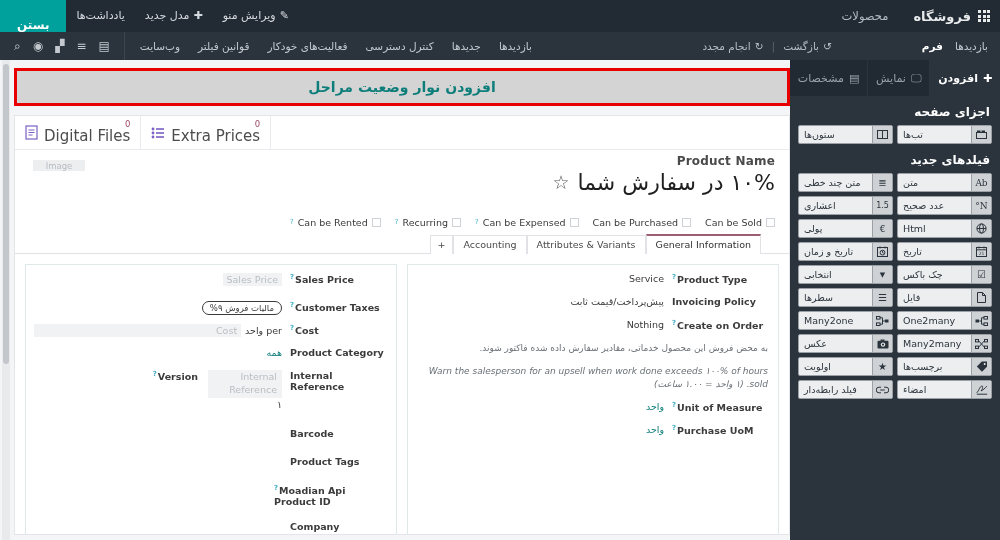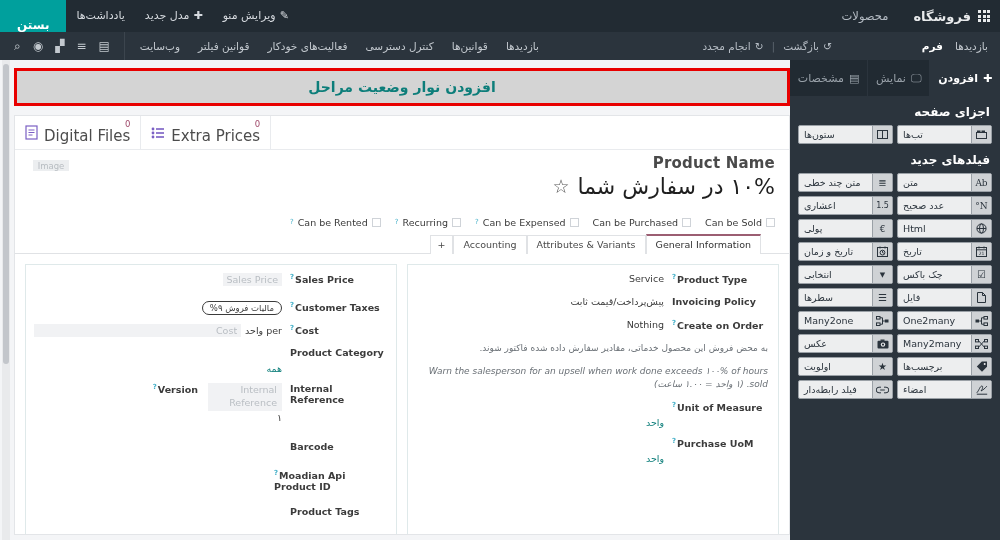"قوانین‌ها" div.sbm-item { text: قوانین -> جدید }
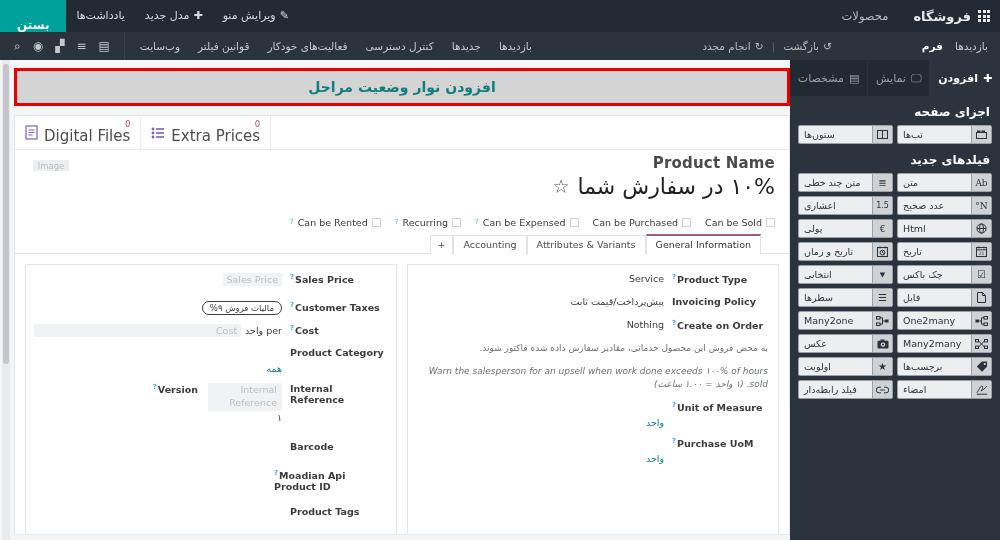"Image" .img-placeholder { width: 36px -> 52px }
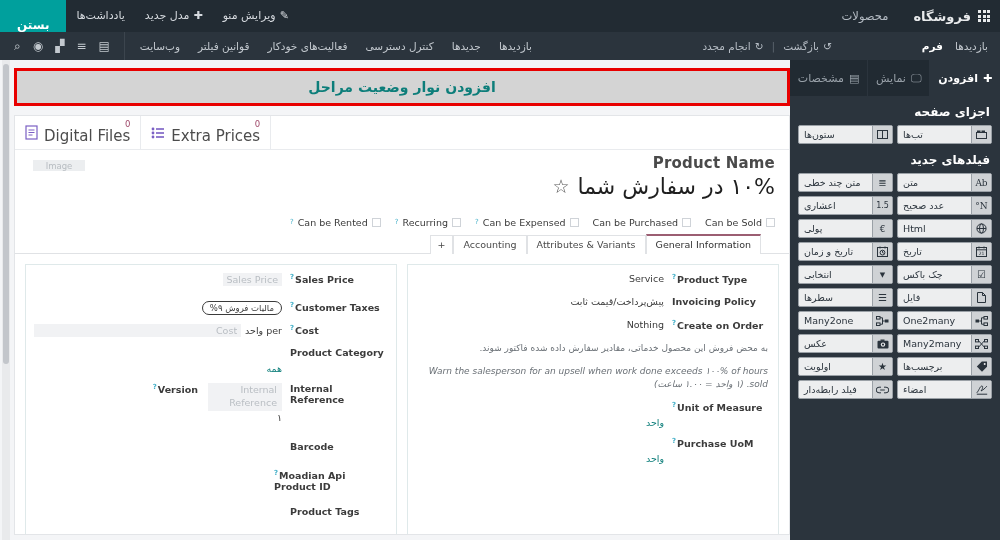"Product Name" .title-label { font-size: 15px -> 12px }
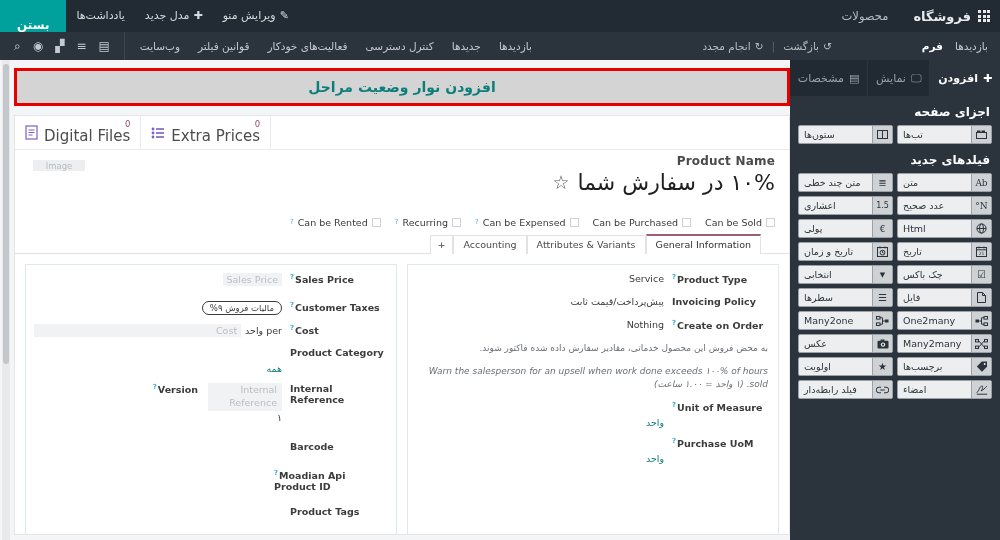"همه" .fval.teal { margin-top: 16px -> none }
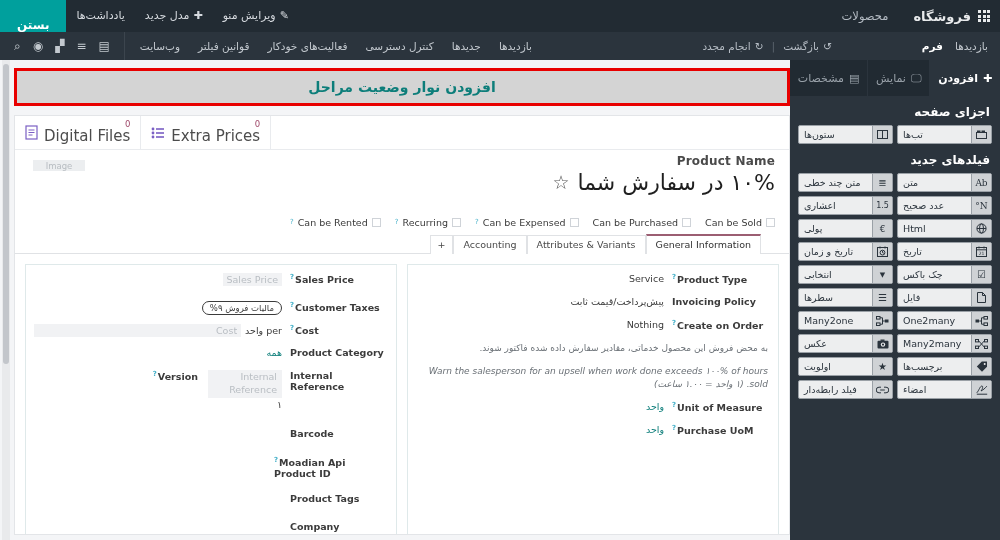"? Moadian Api Product ID" div.frow { order: before "Product Tags" -> after "Product Tags" }
